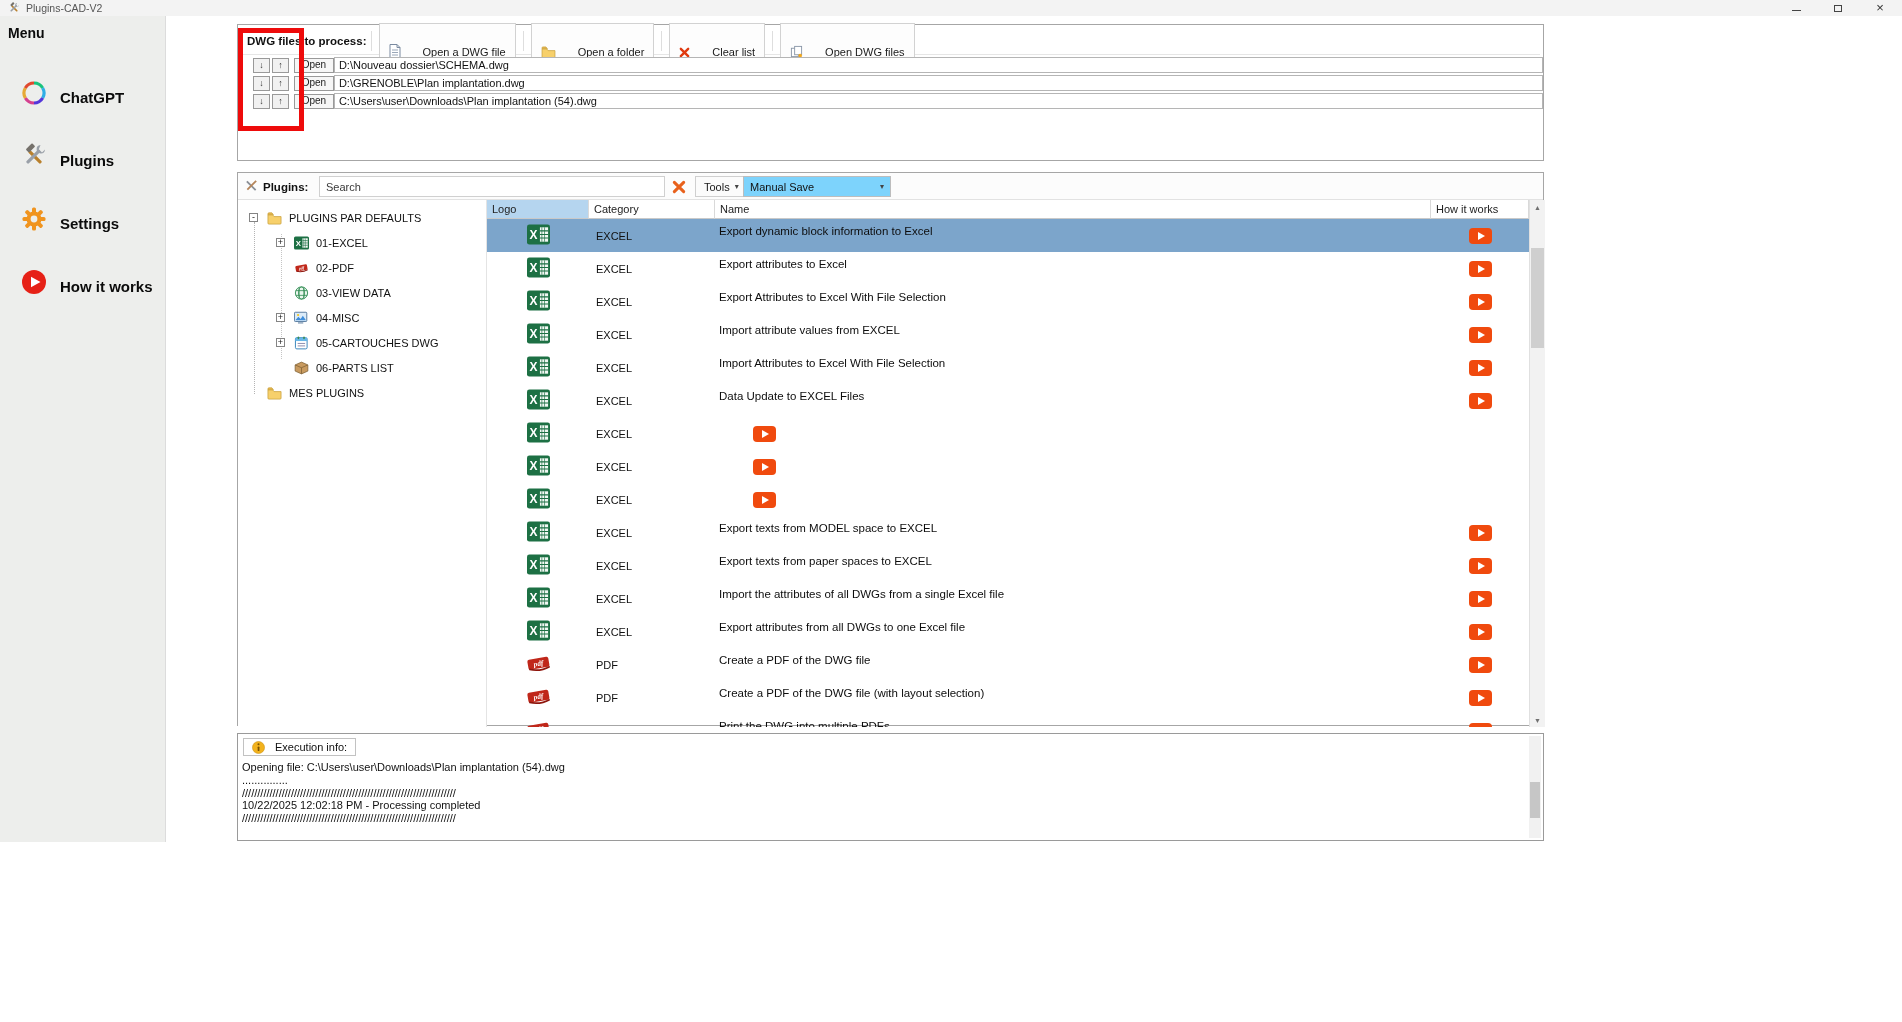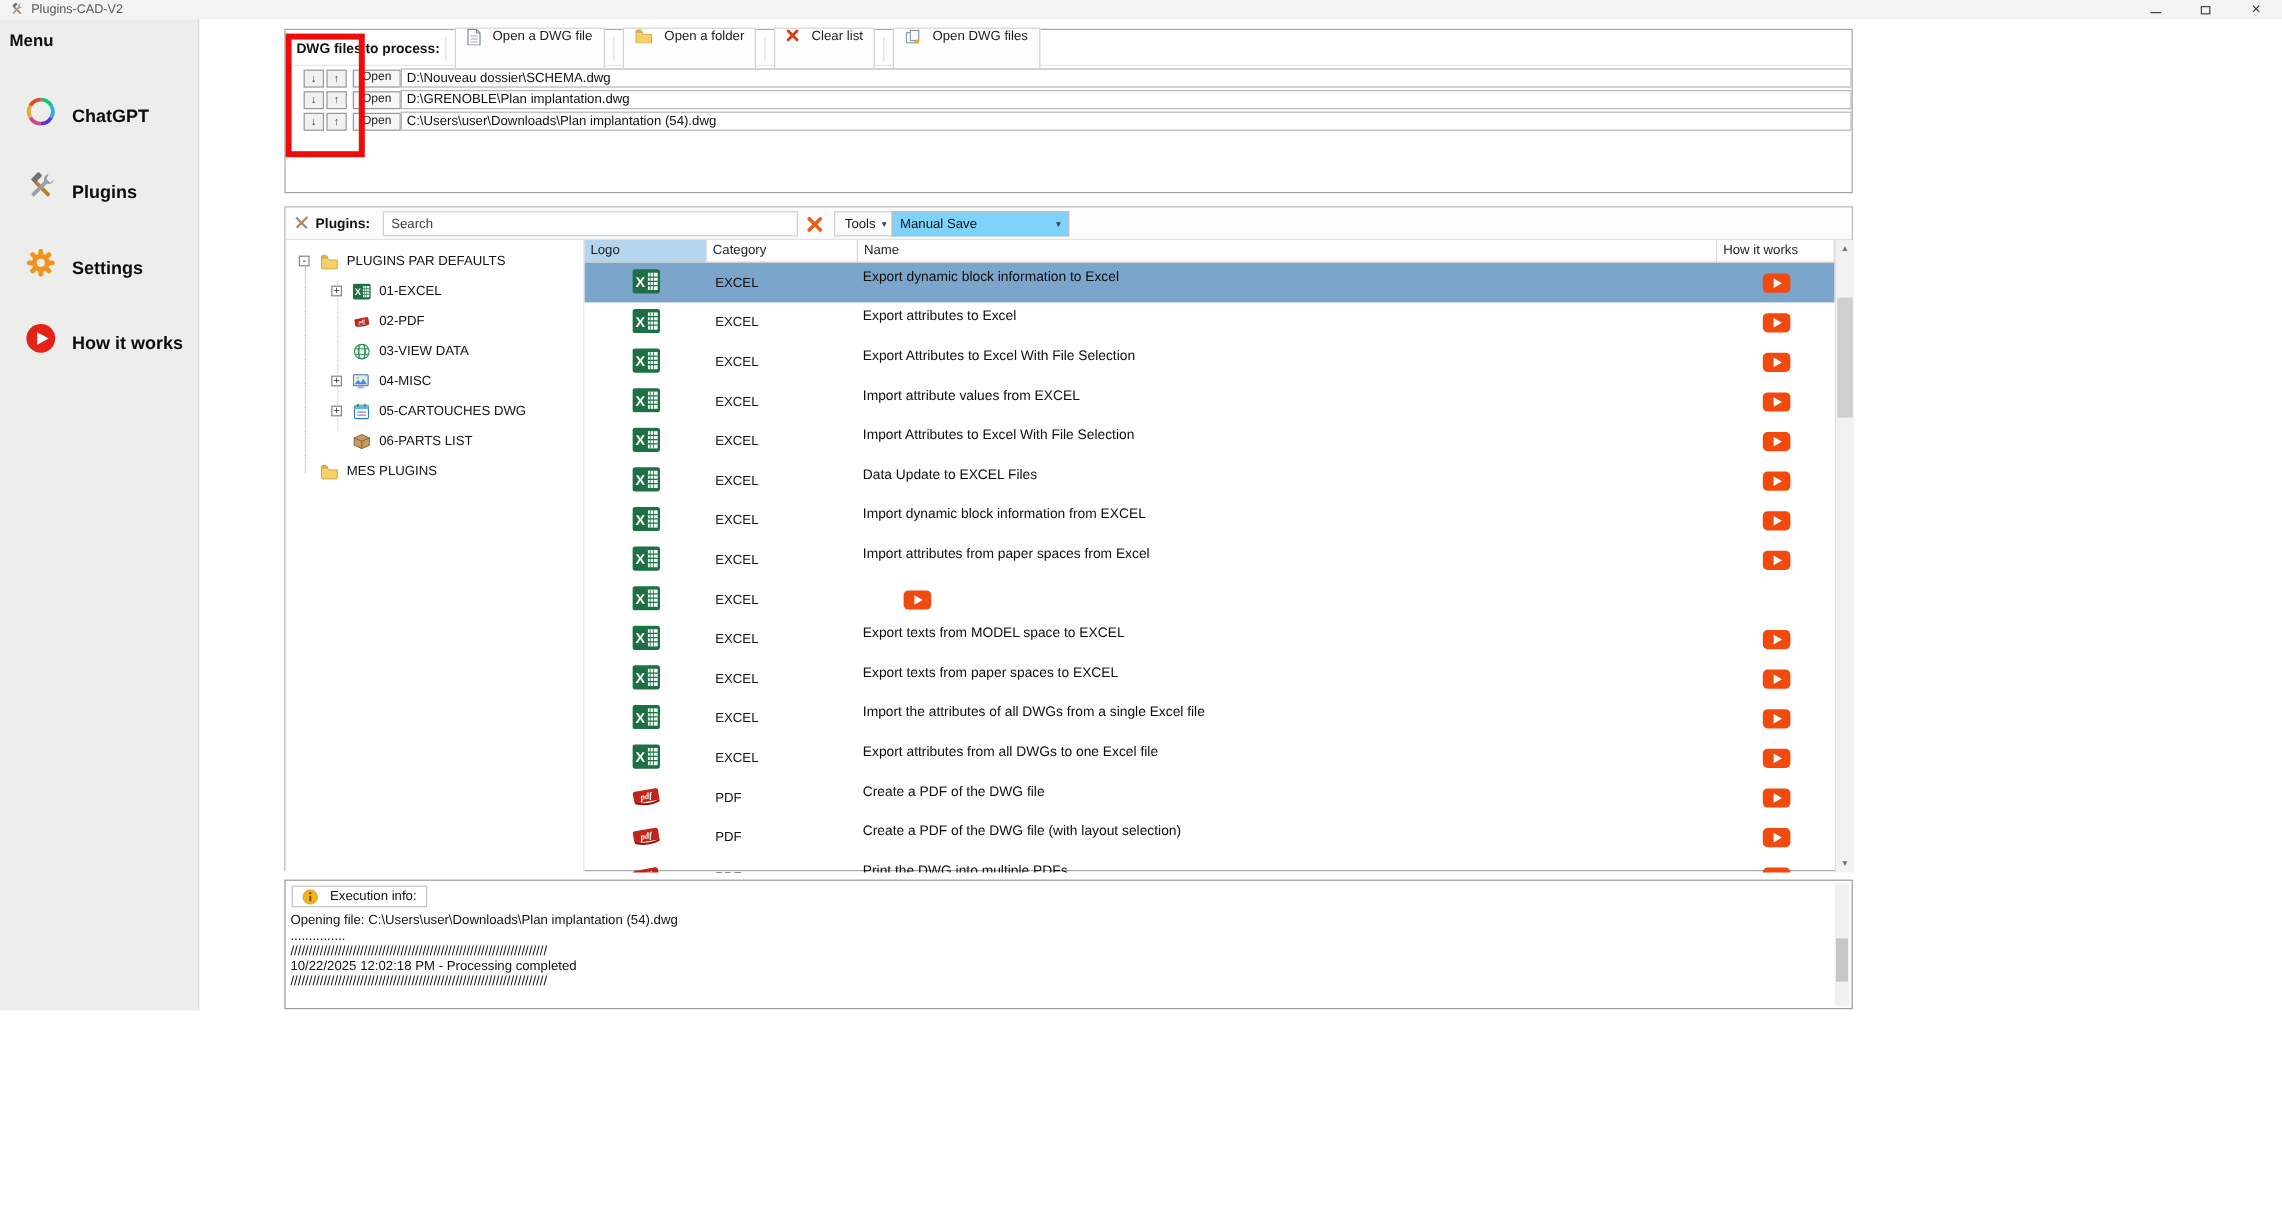"Open a DWG file" .tb-btn { align-items: flex-start -> flex-end; gap: 10px -> 22px }
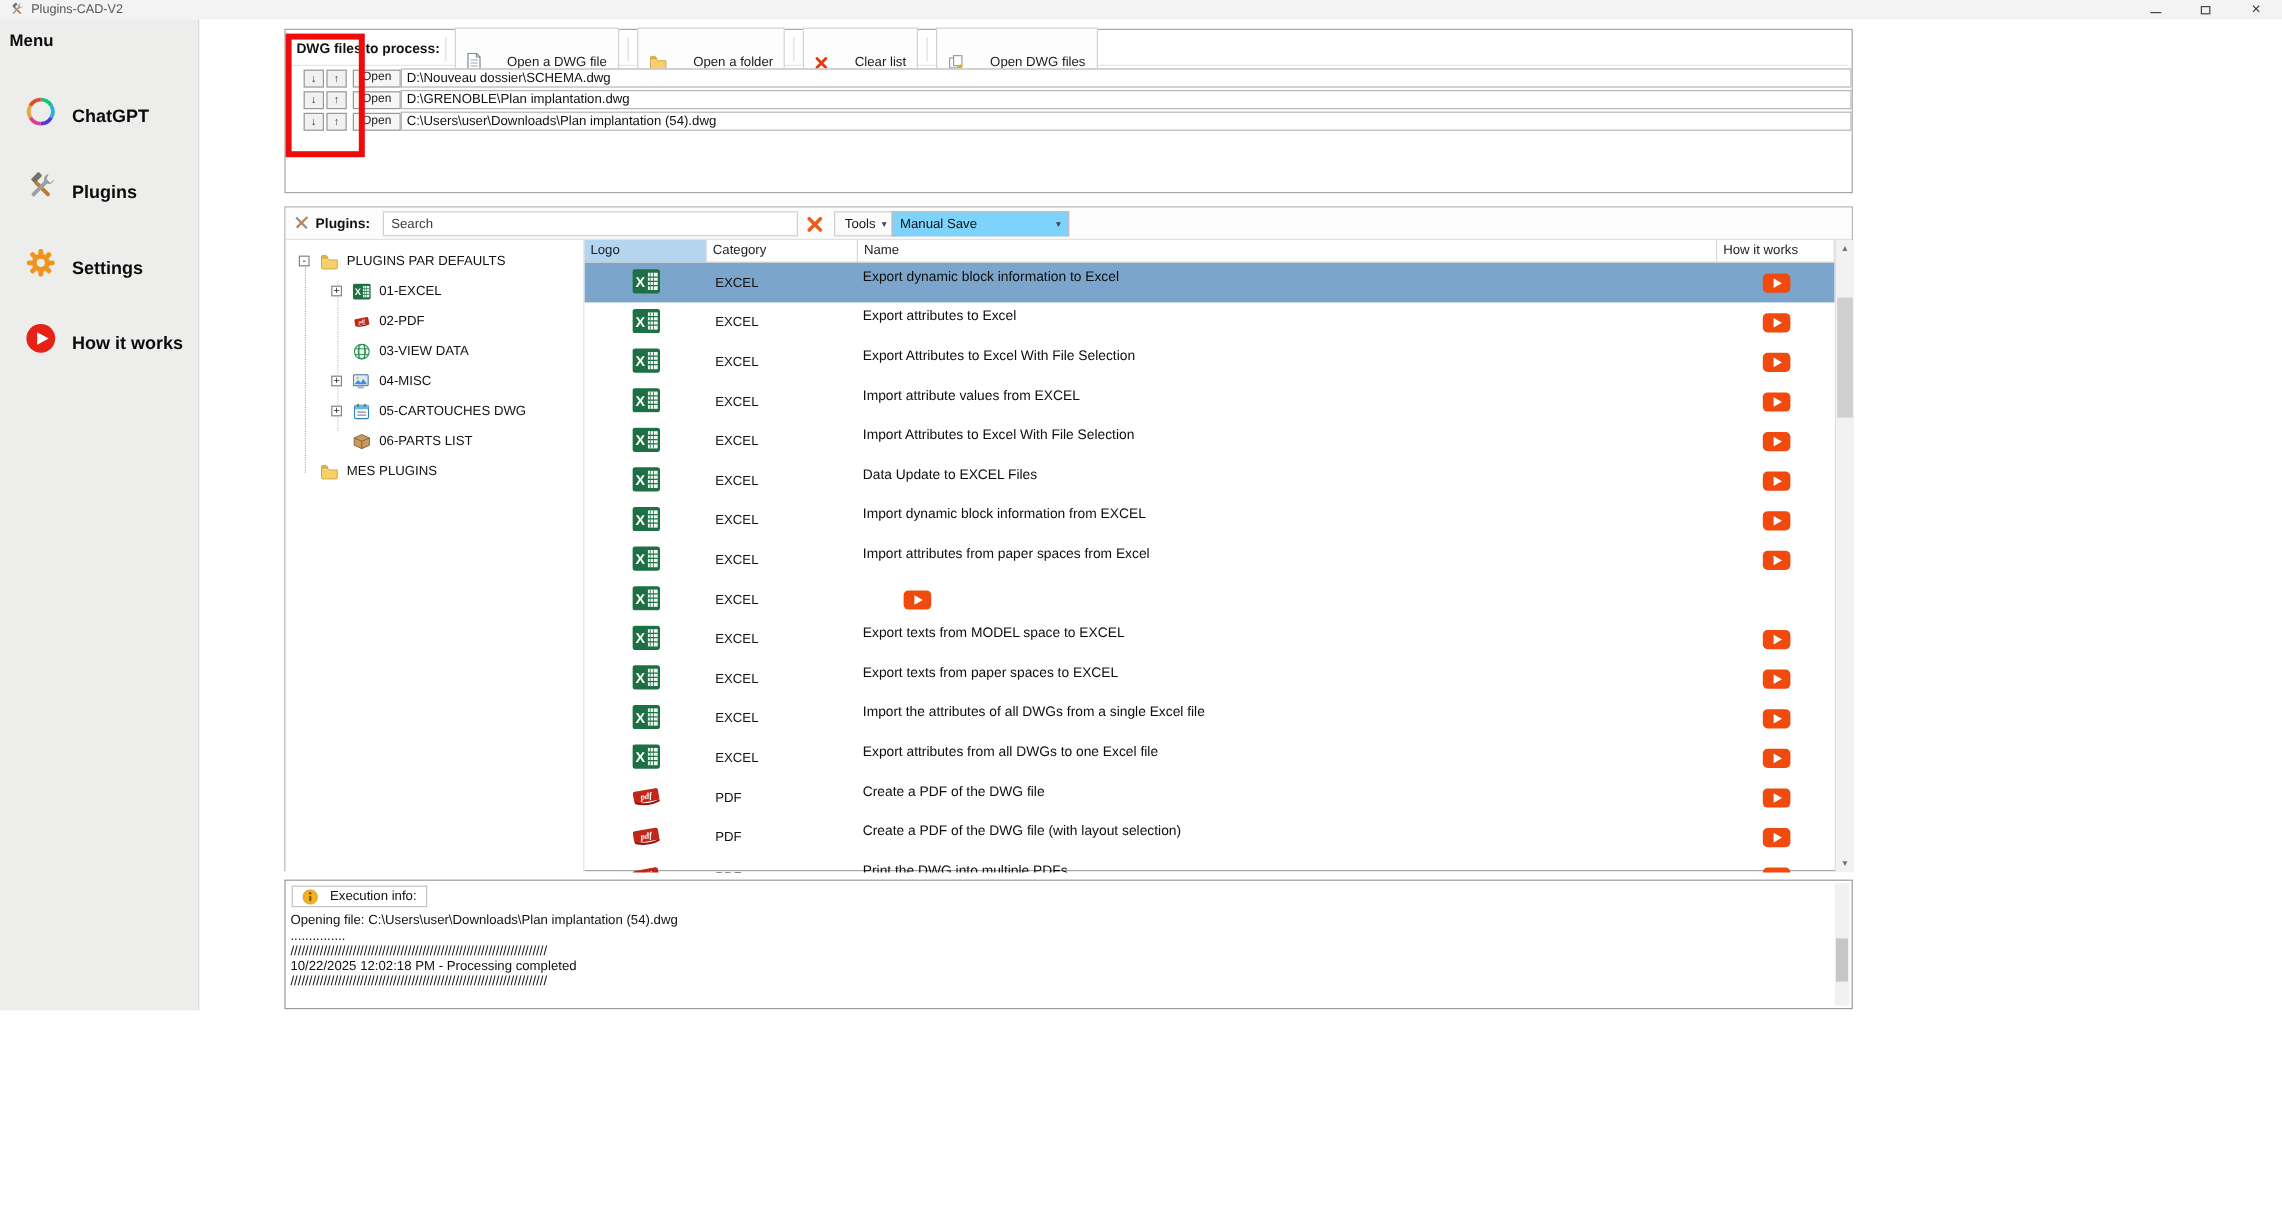"Import dynamic block information from" div.cell { html: <div>Import dynamic block information from EXCEL</div> -> none }
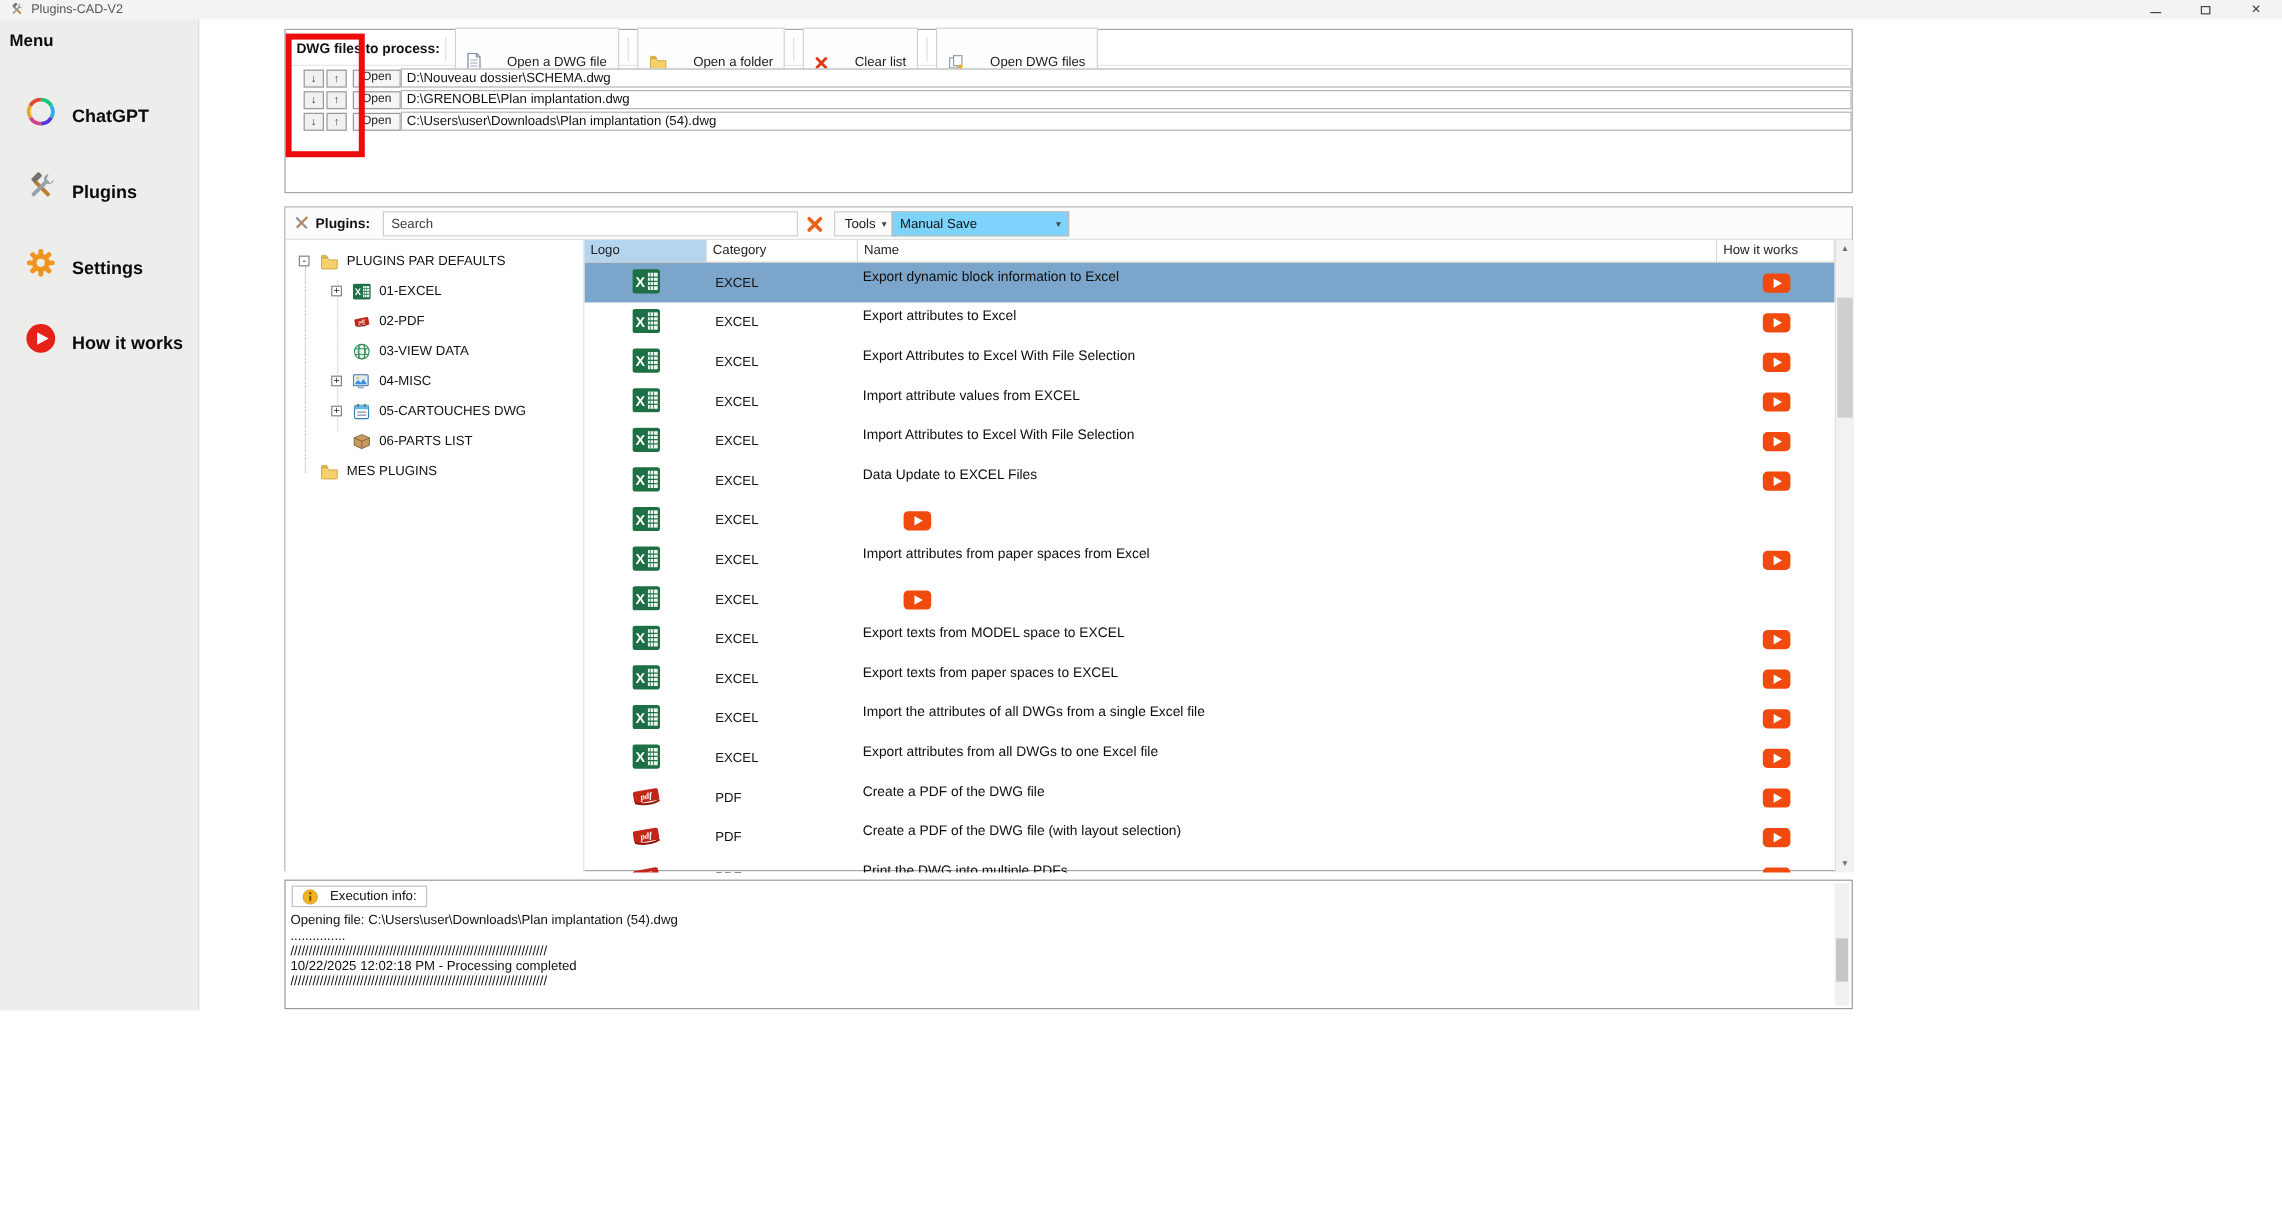"Import attributes from paper spaces" div.cell { html: <div>Import attributes from paper spaces from Excel</div> -> none }
